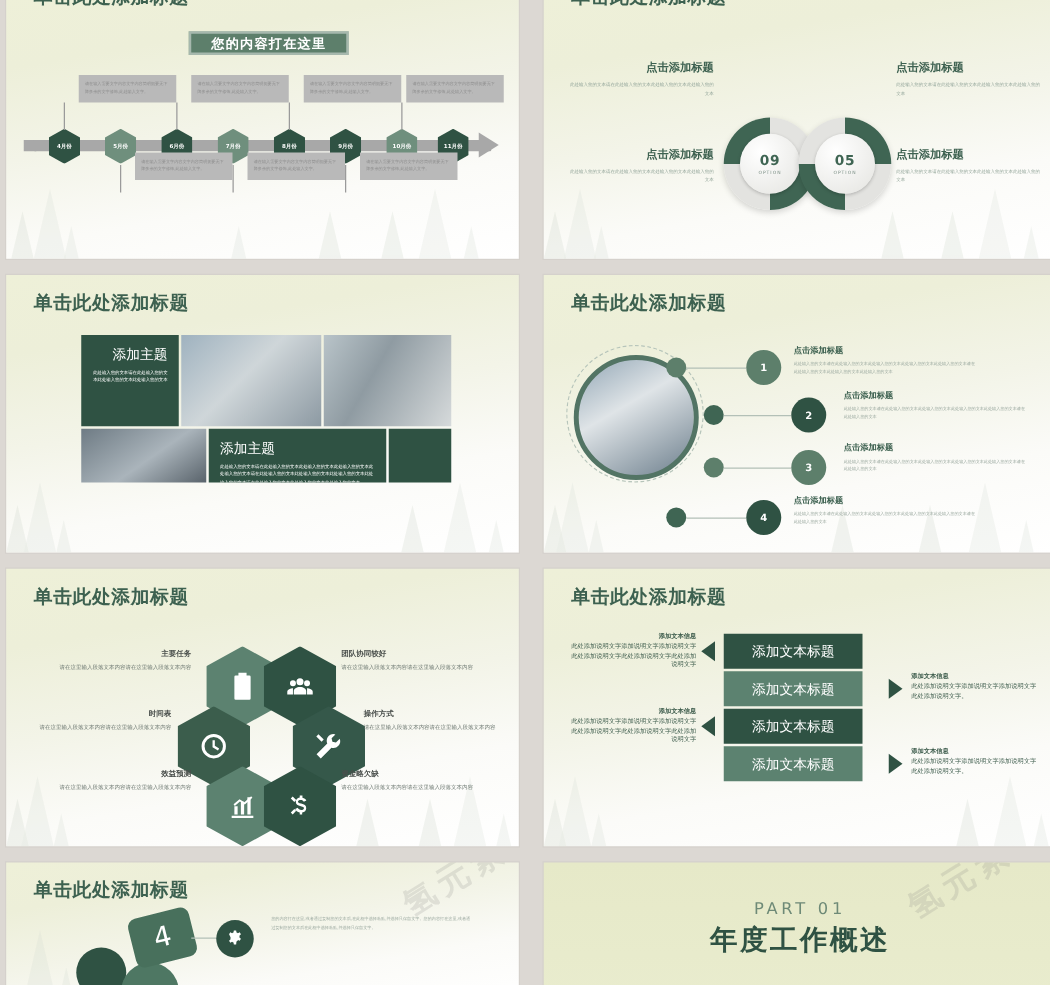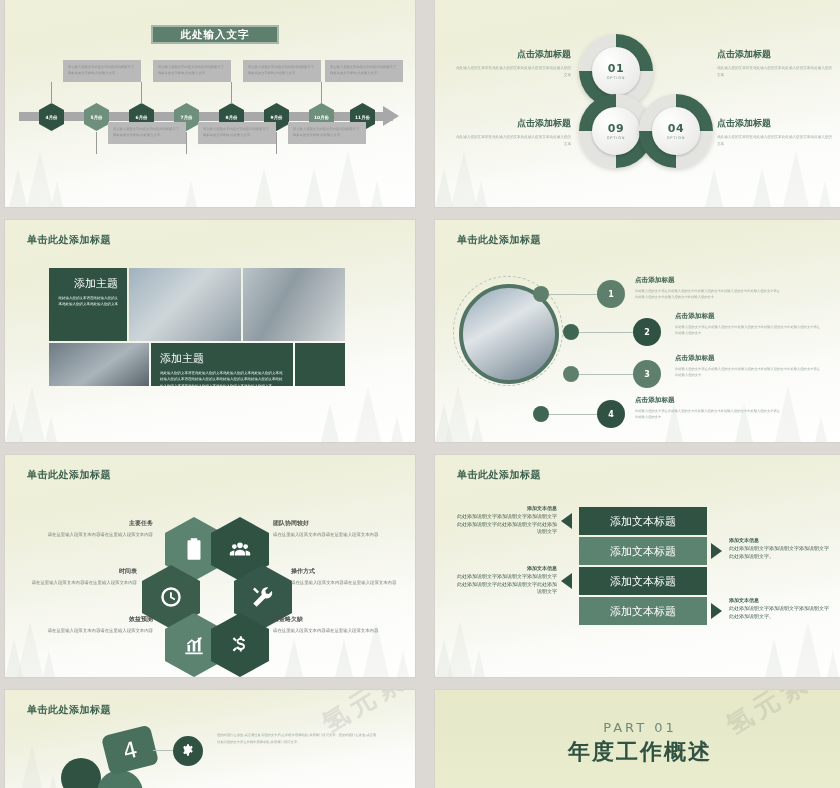"此处输入文字" div.mini-banner { text: 此处输入文字 -> 您的内容打在这里 }
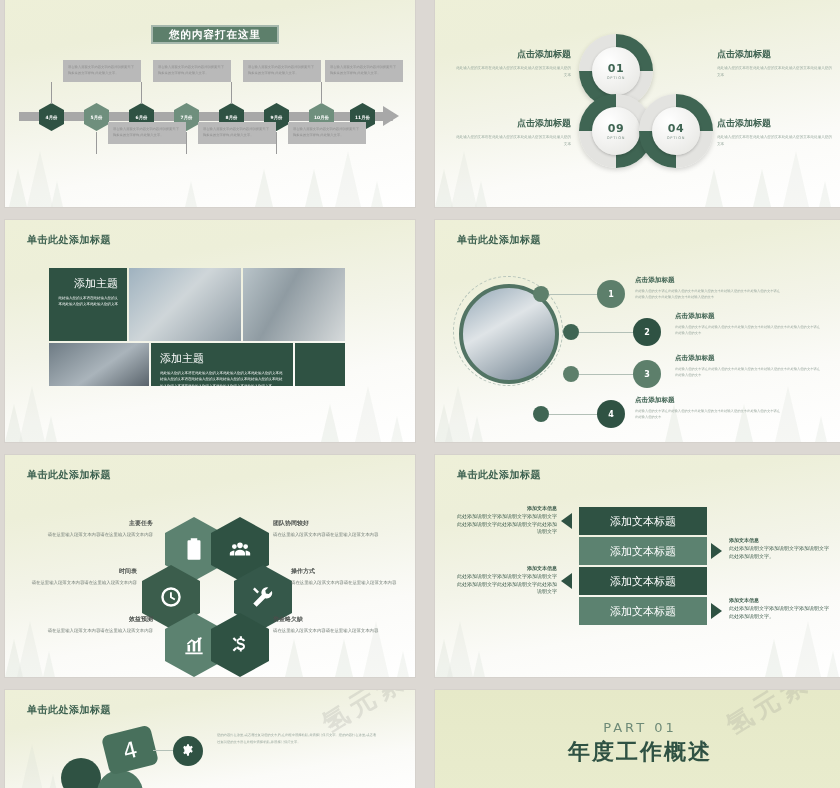"01" div.ring { html: <div> <div> <span>01</span> <span>OPTION</span> </div> </div> -> none }
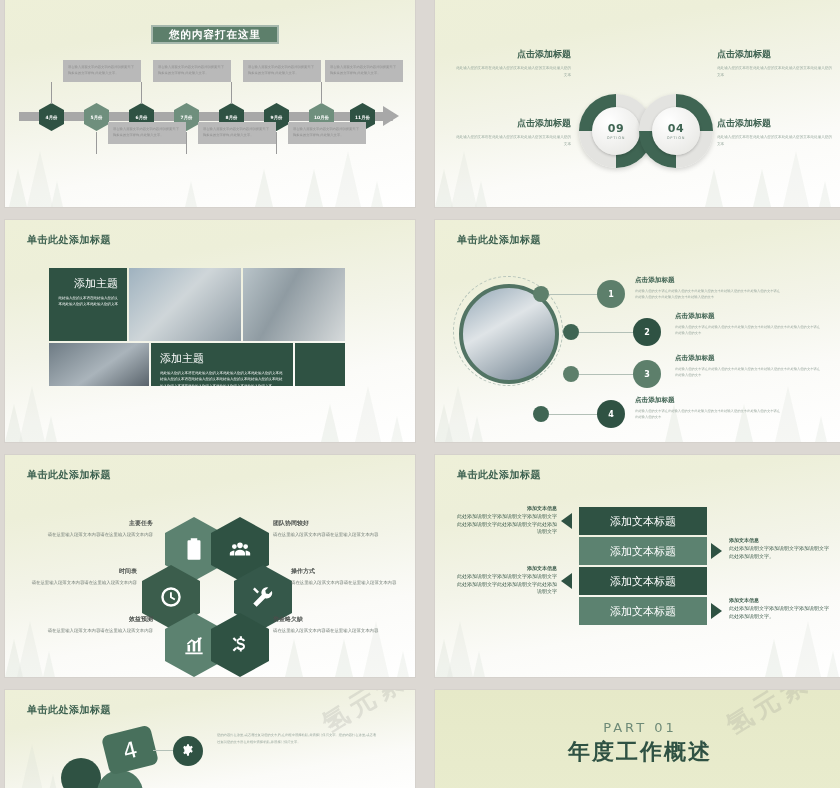"04" span.ring-num { text: 04 -> 05 }
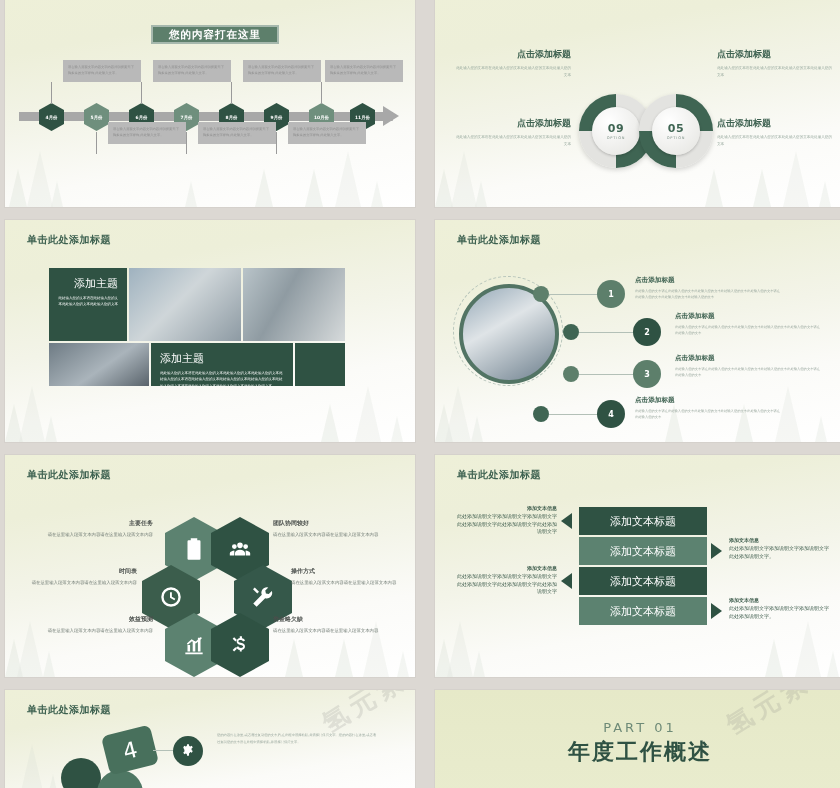"单击此处添加标题" .s-title { font-size: 10px -> 15px }
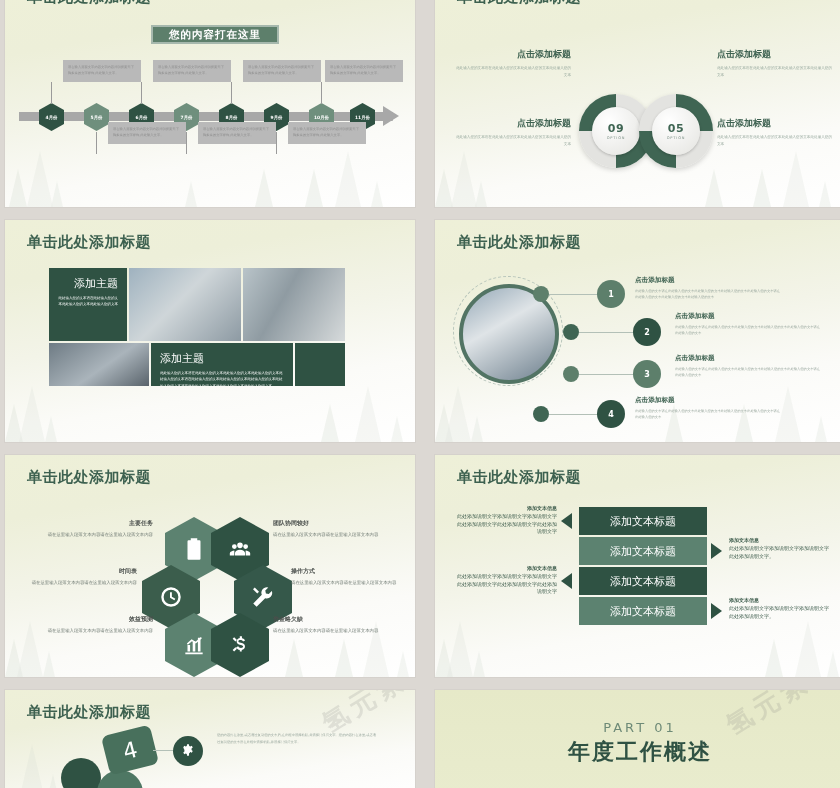"添加主题" .pg { left: 44px -> 60px }
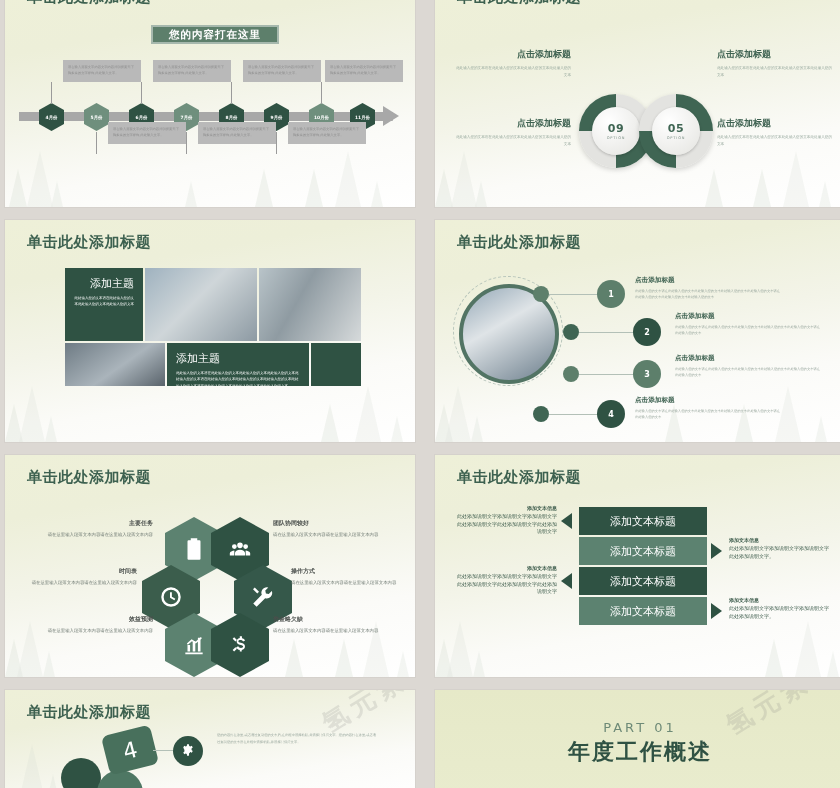"添加文本标题" .barlist { width: 128px -> 111px }
